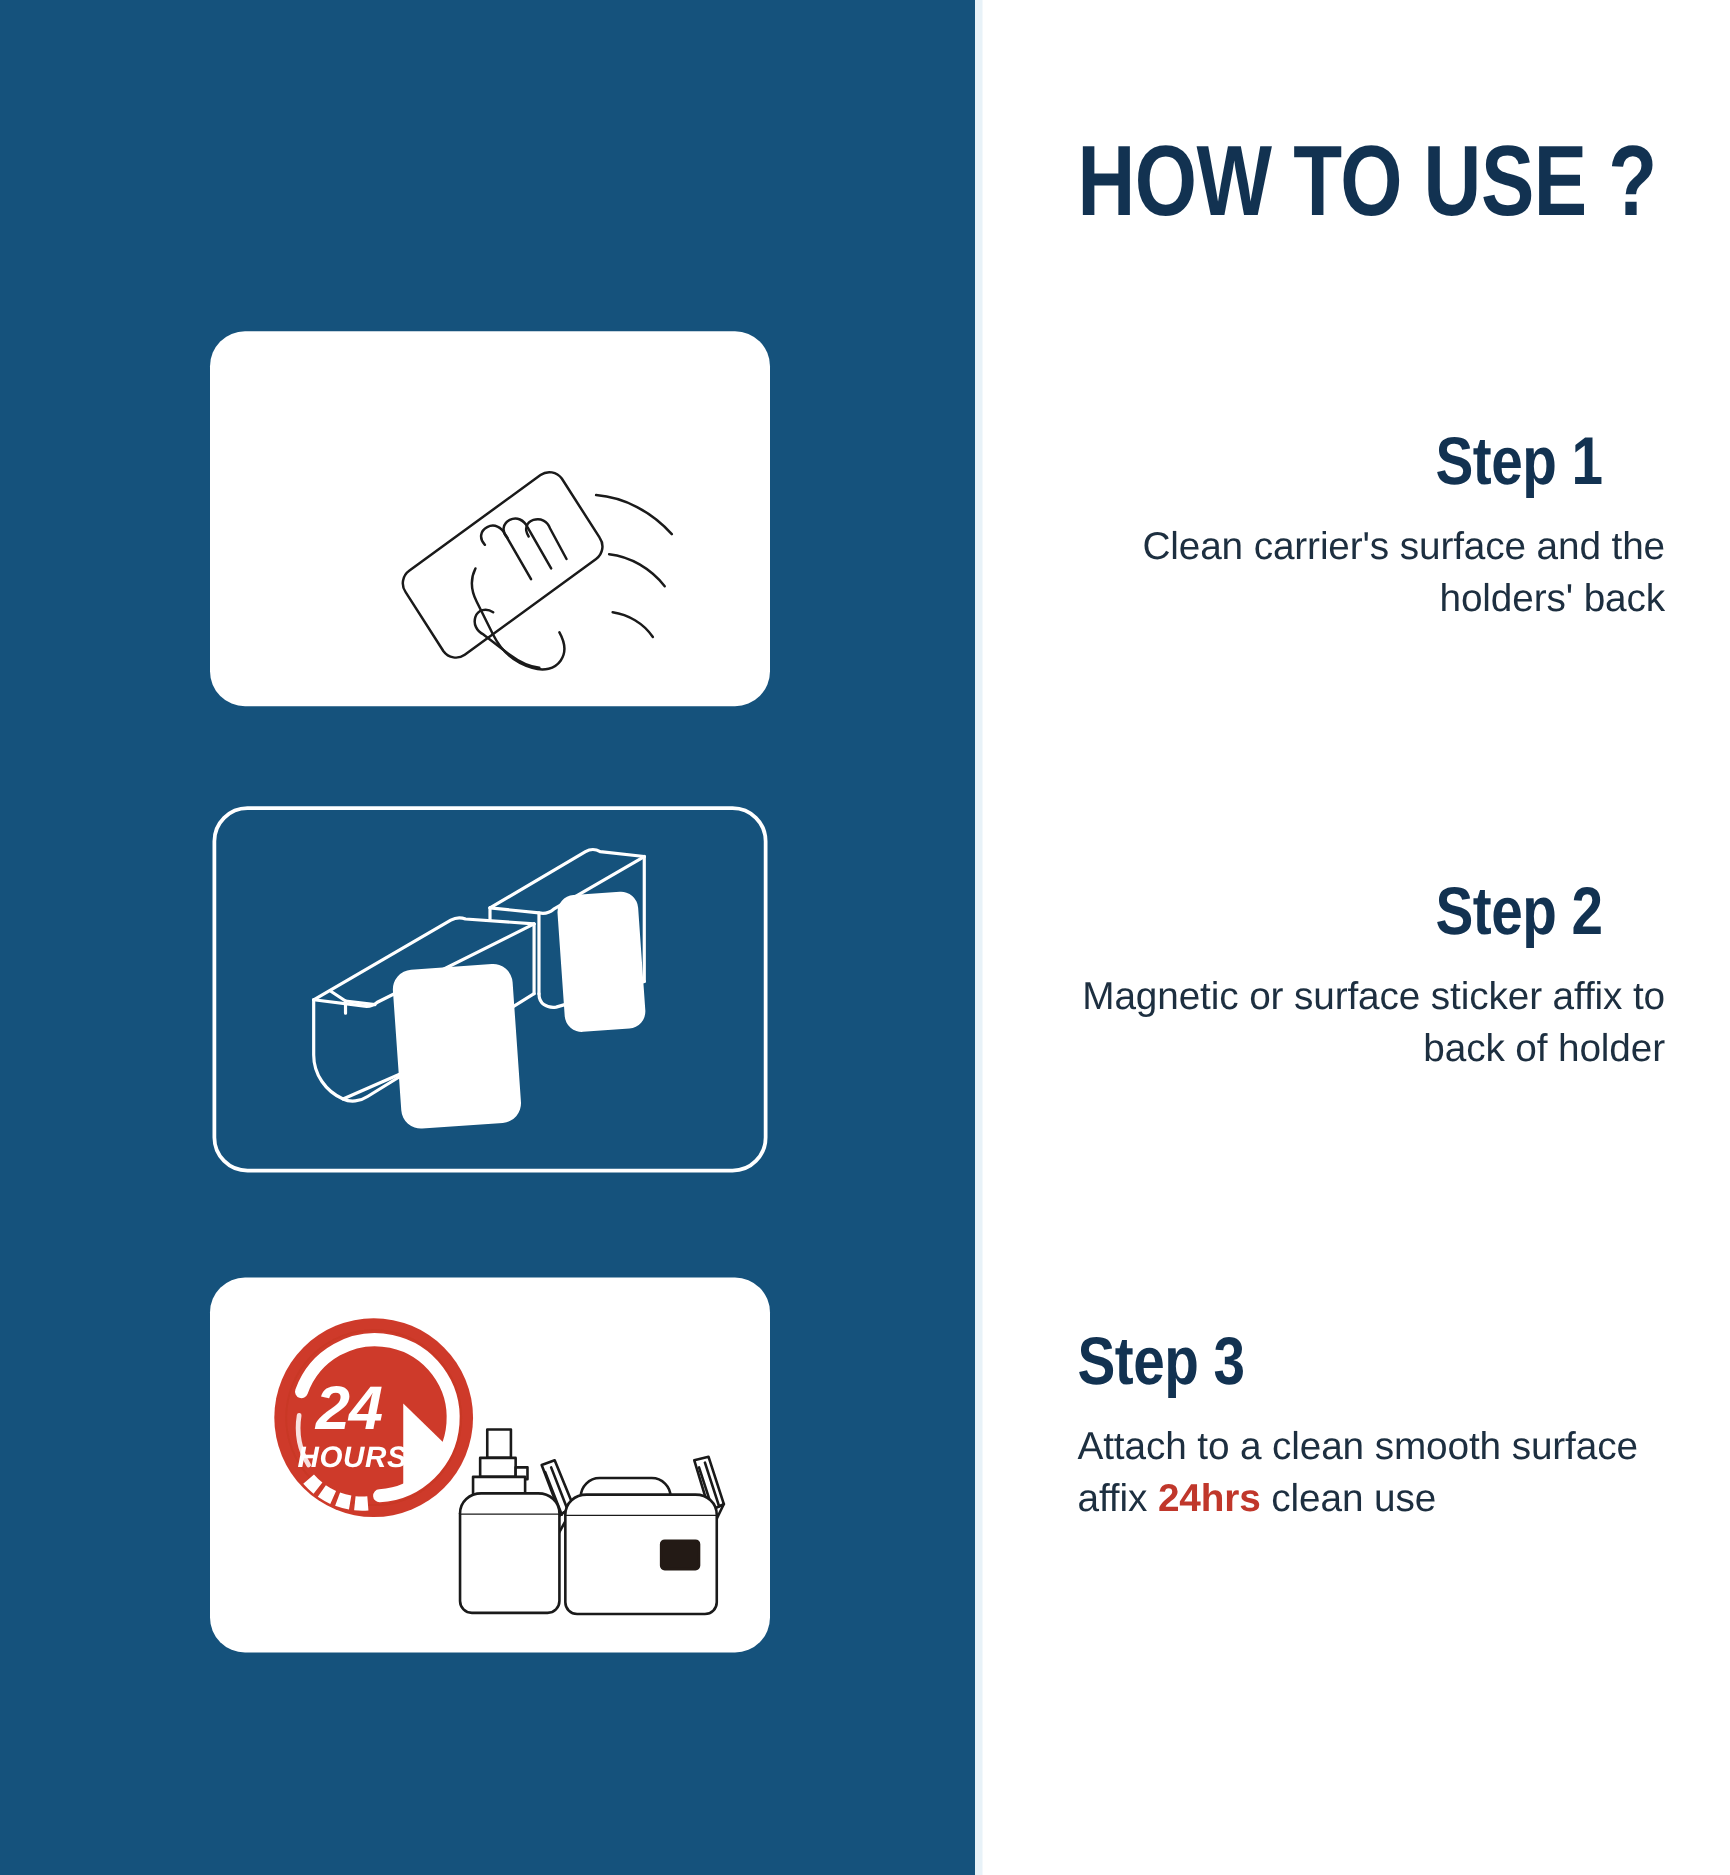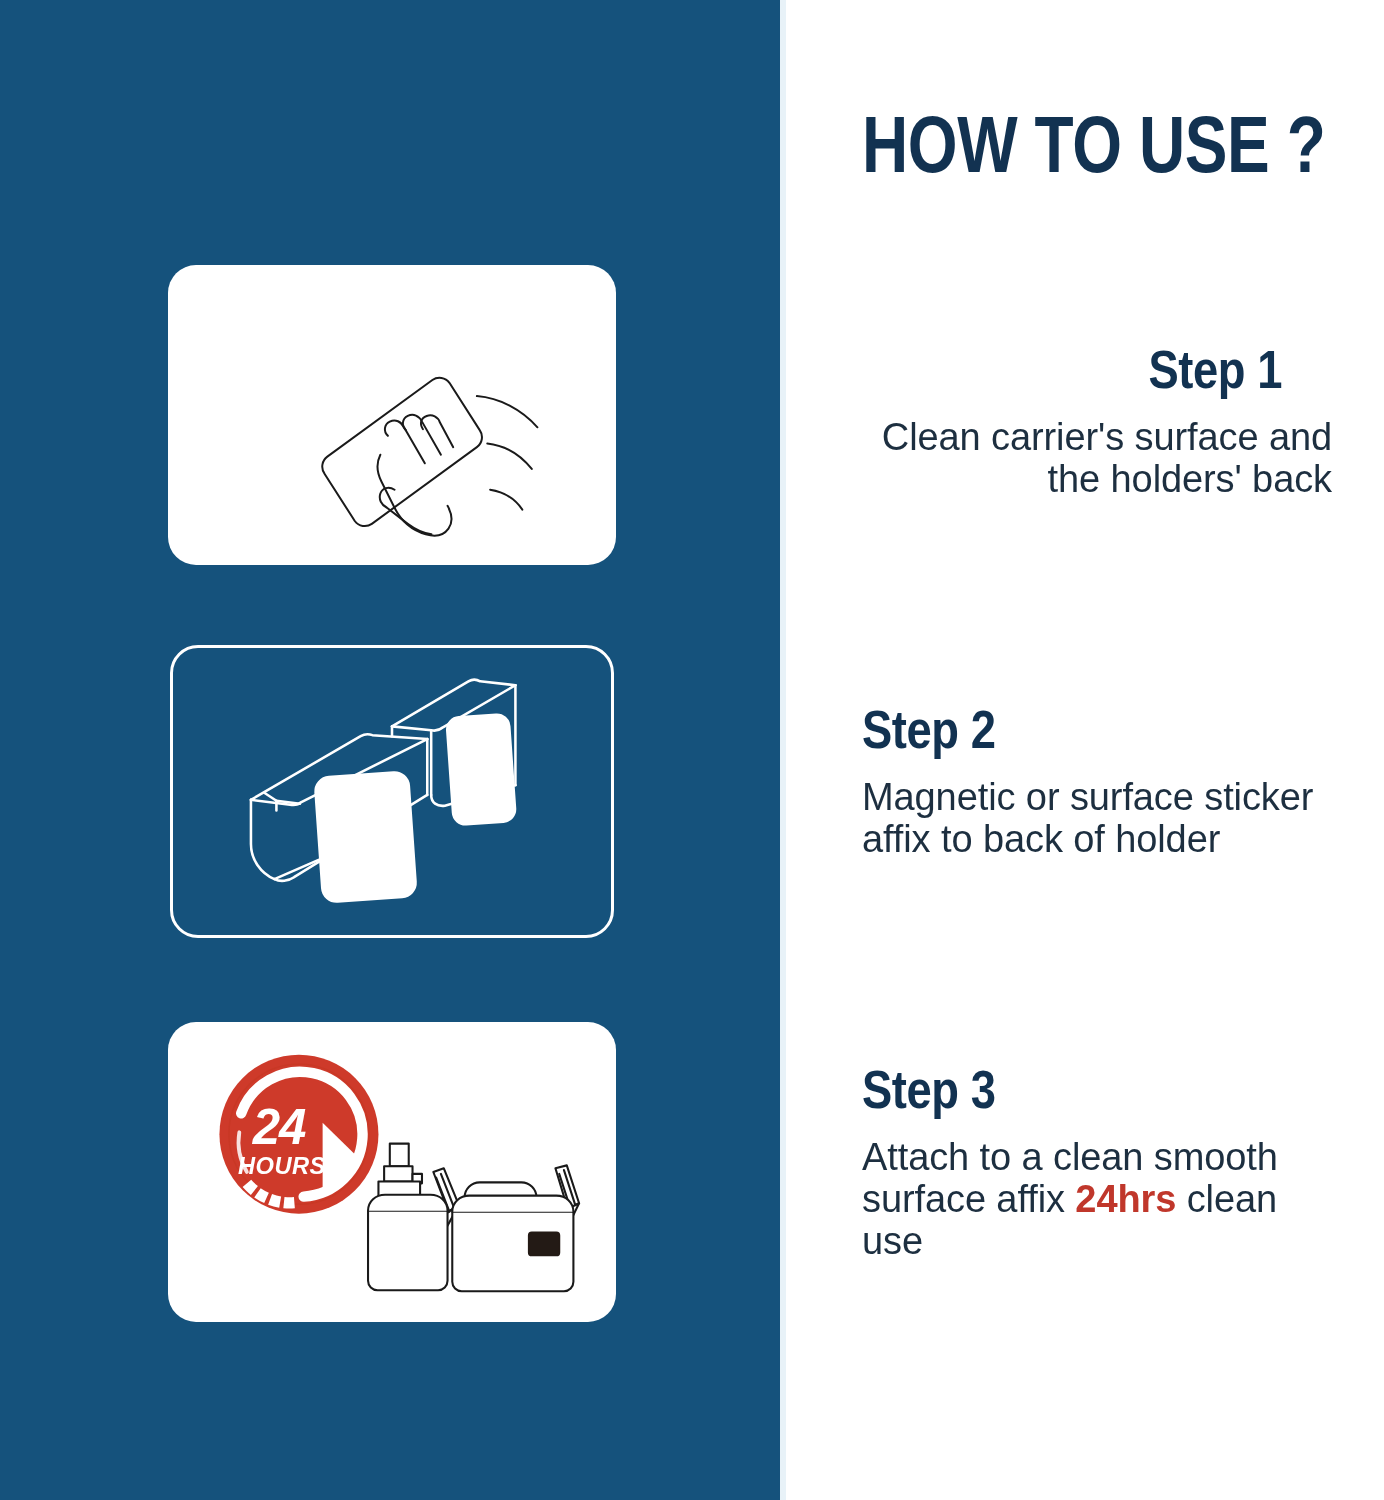"Clean carrier's surface and the" .step-desc { font-size: 38px -> 31px }
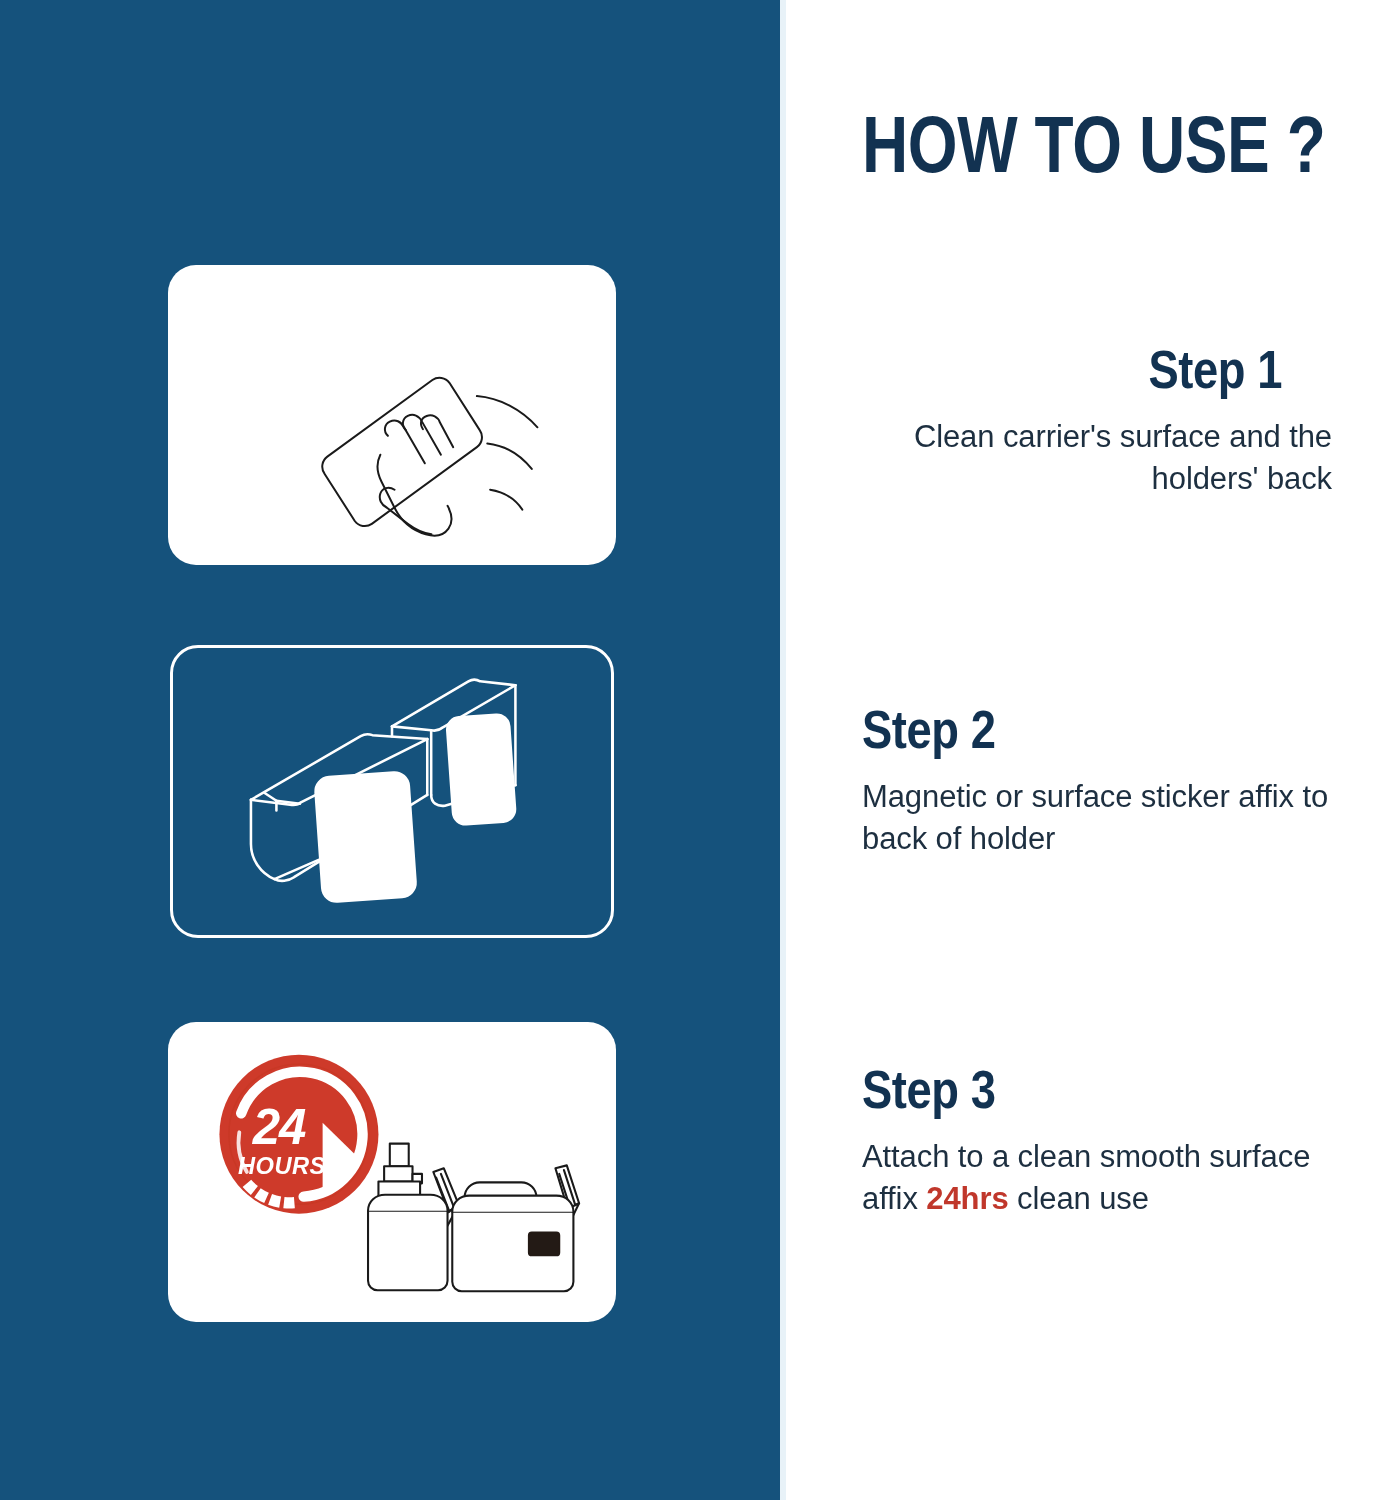"Step 2" #step-2 { text-align: none -> right }
